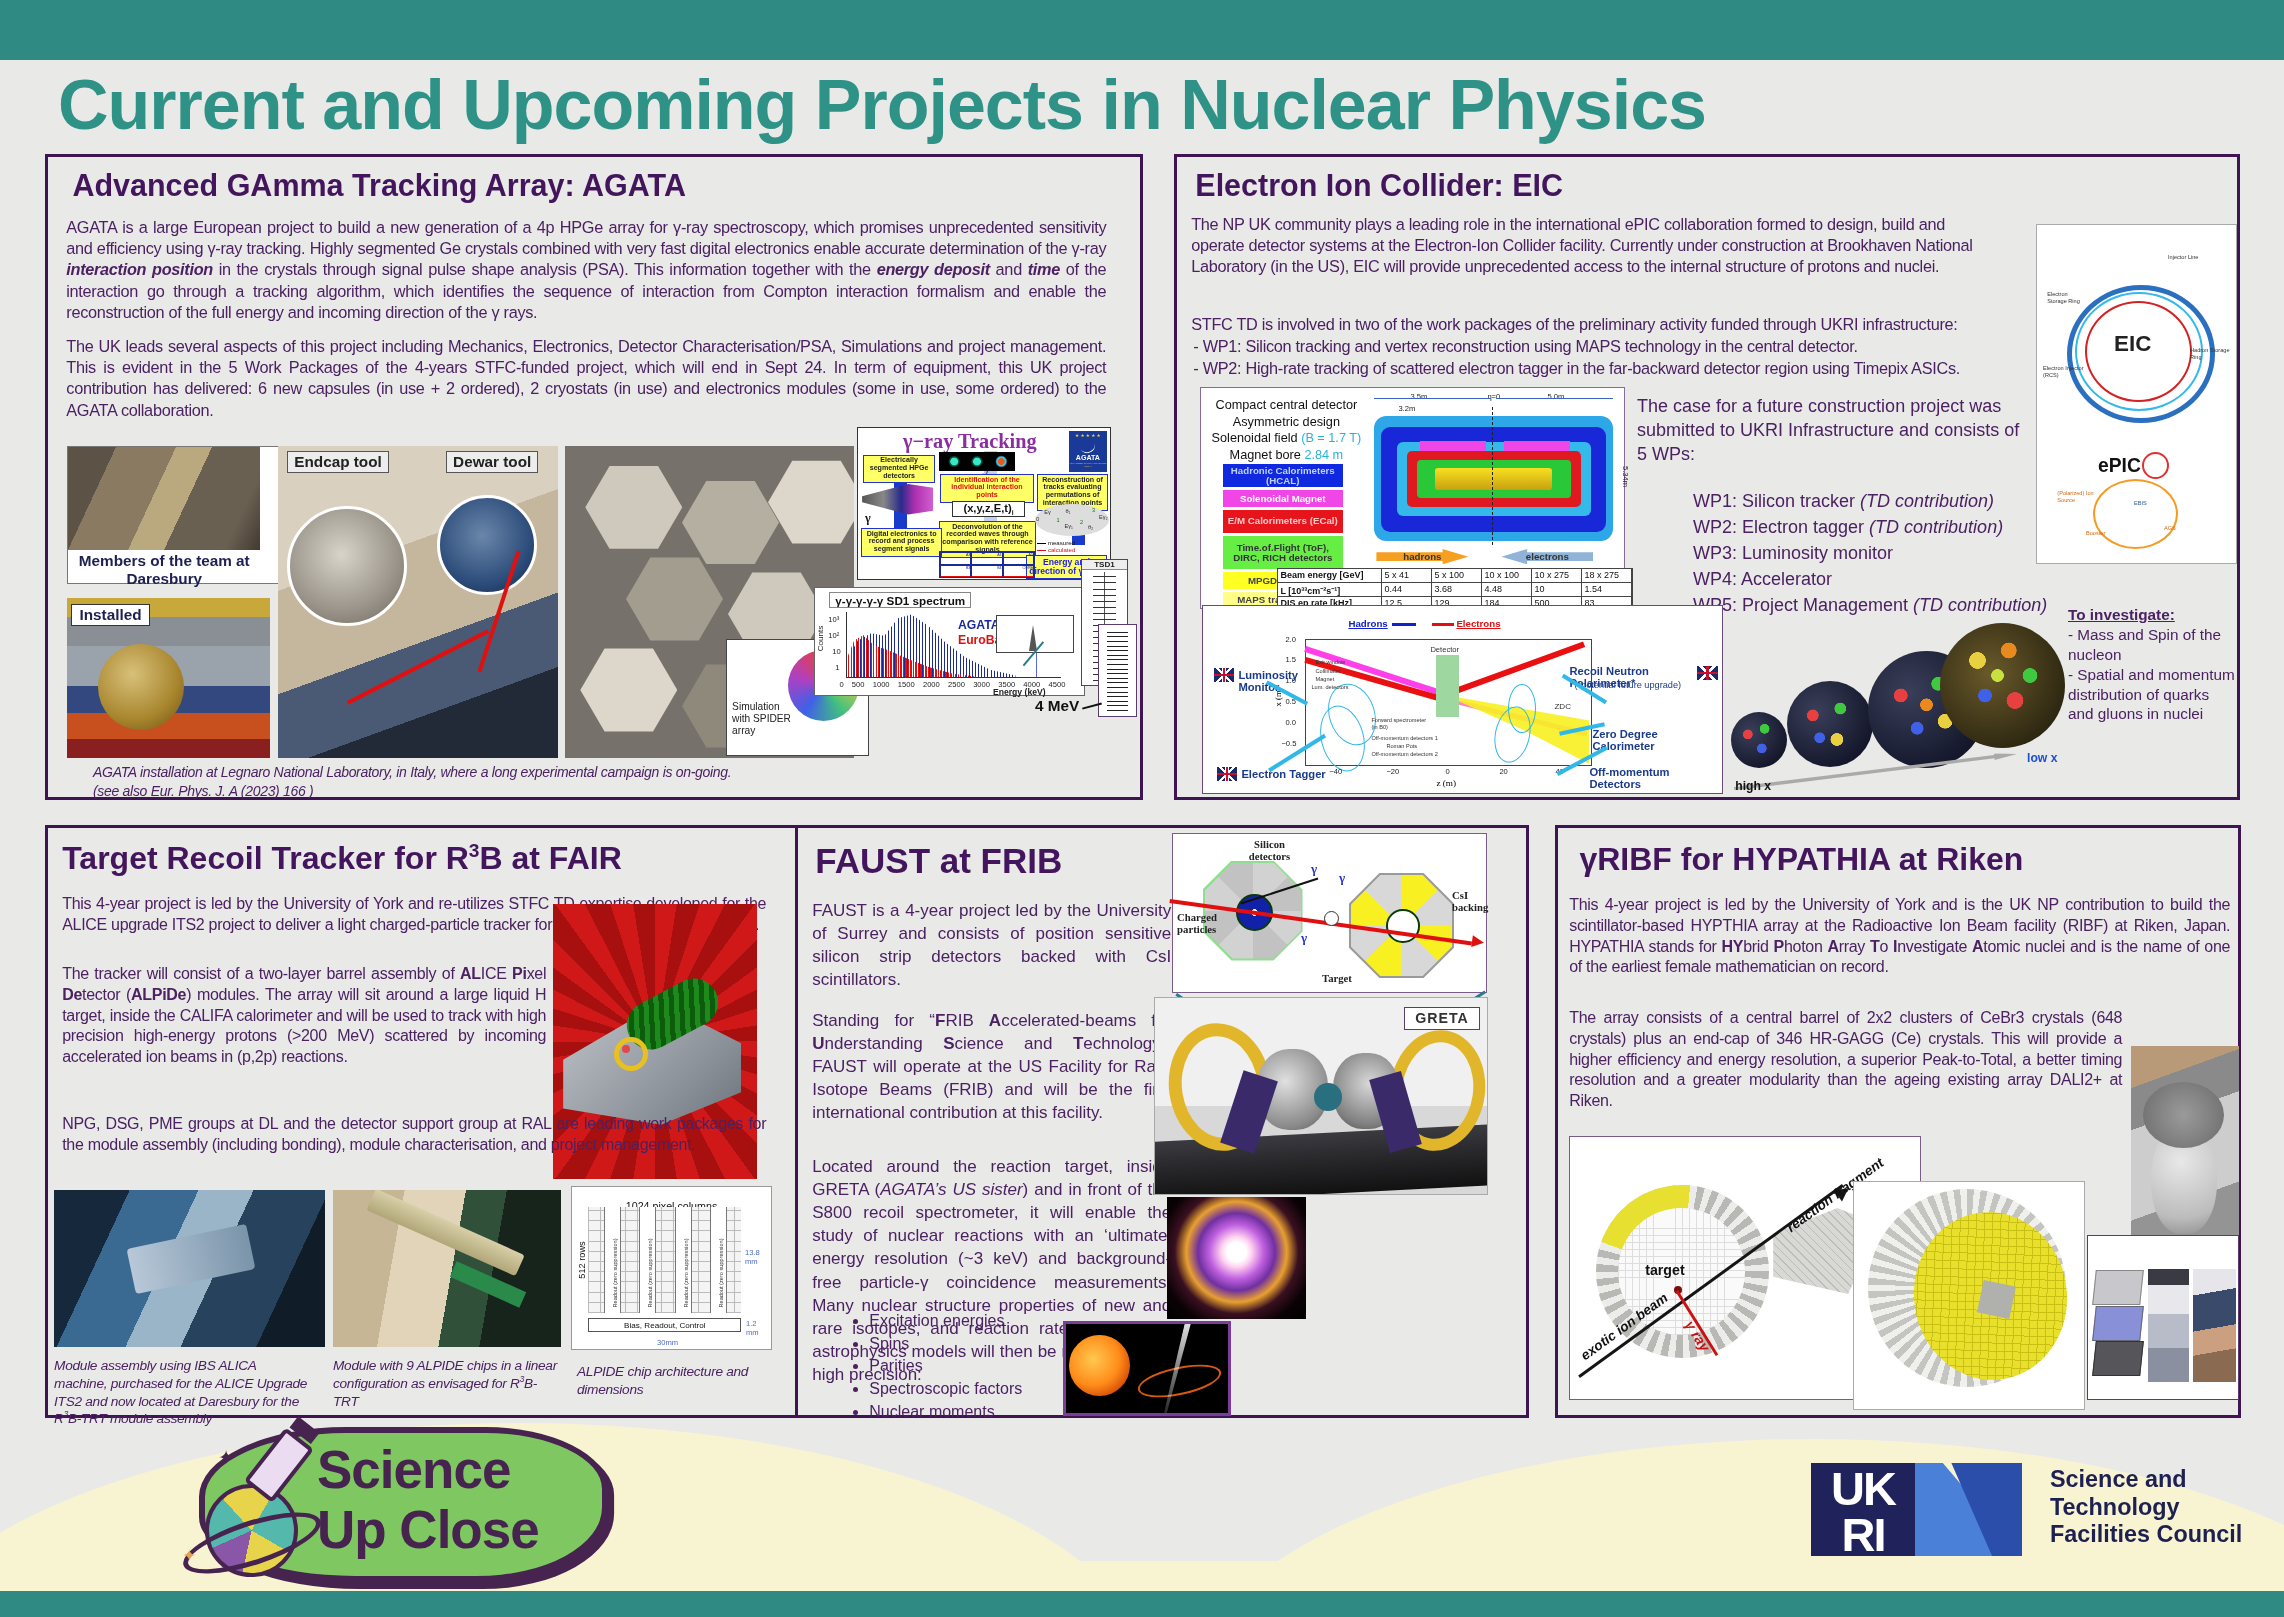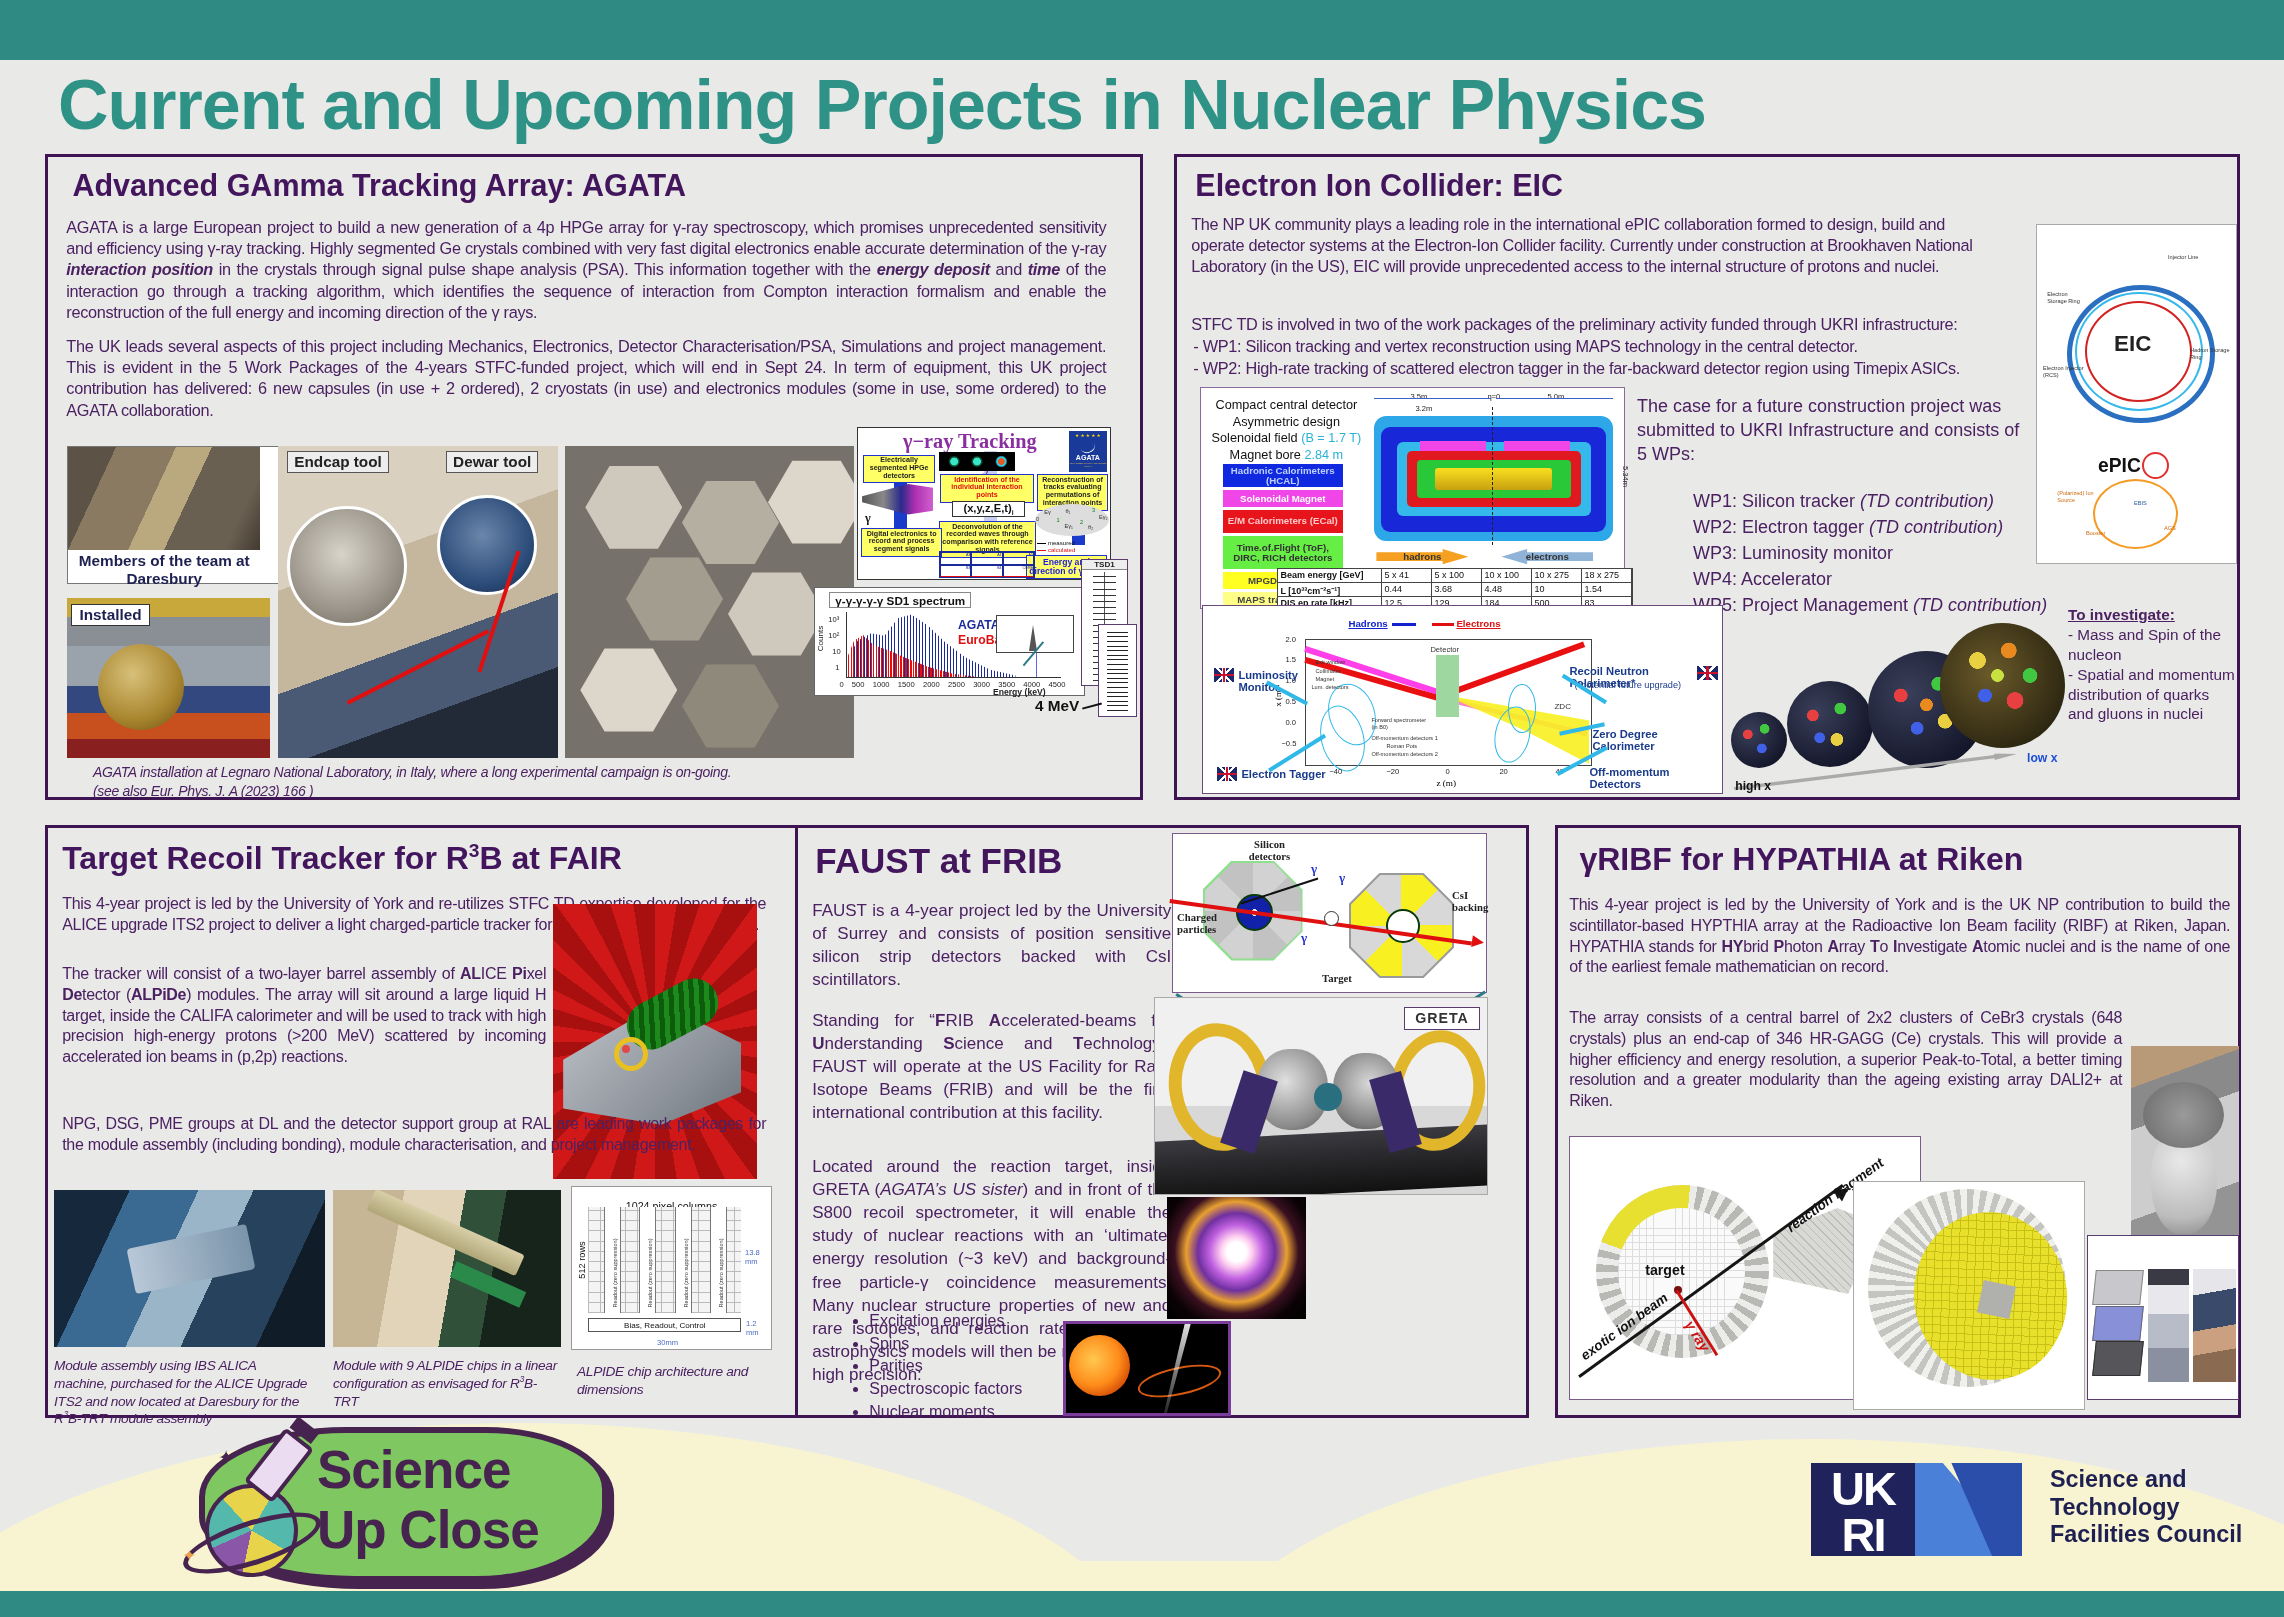"3.2m" span.a { left: 41px -> 24px }
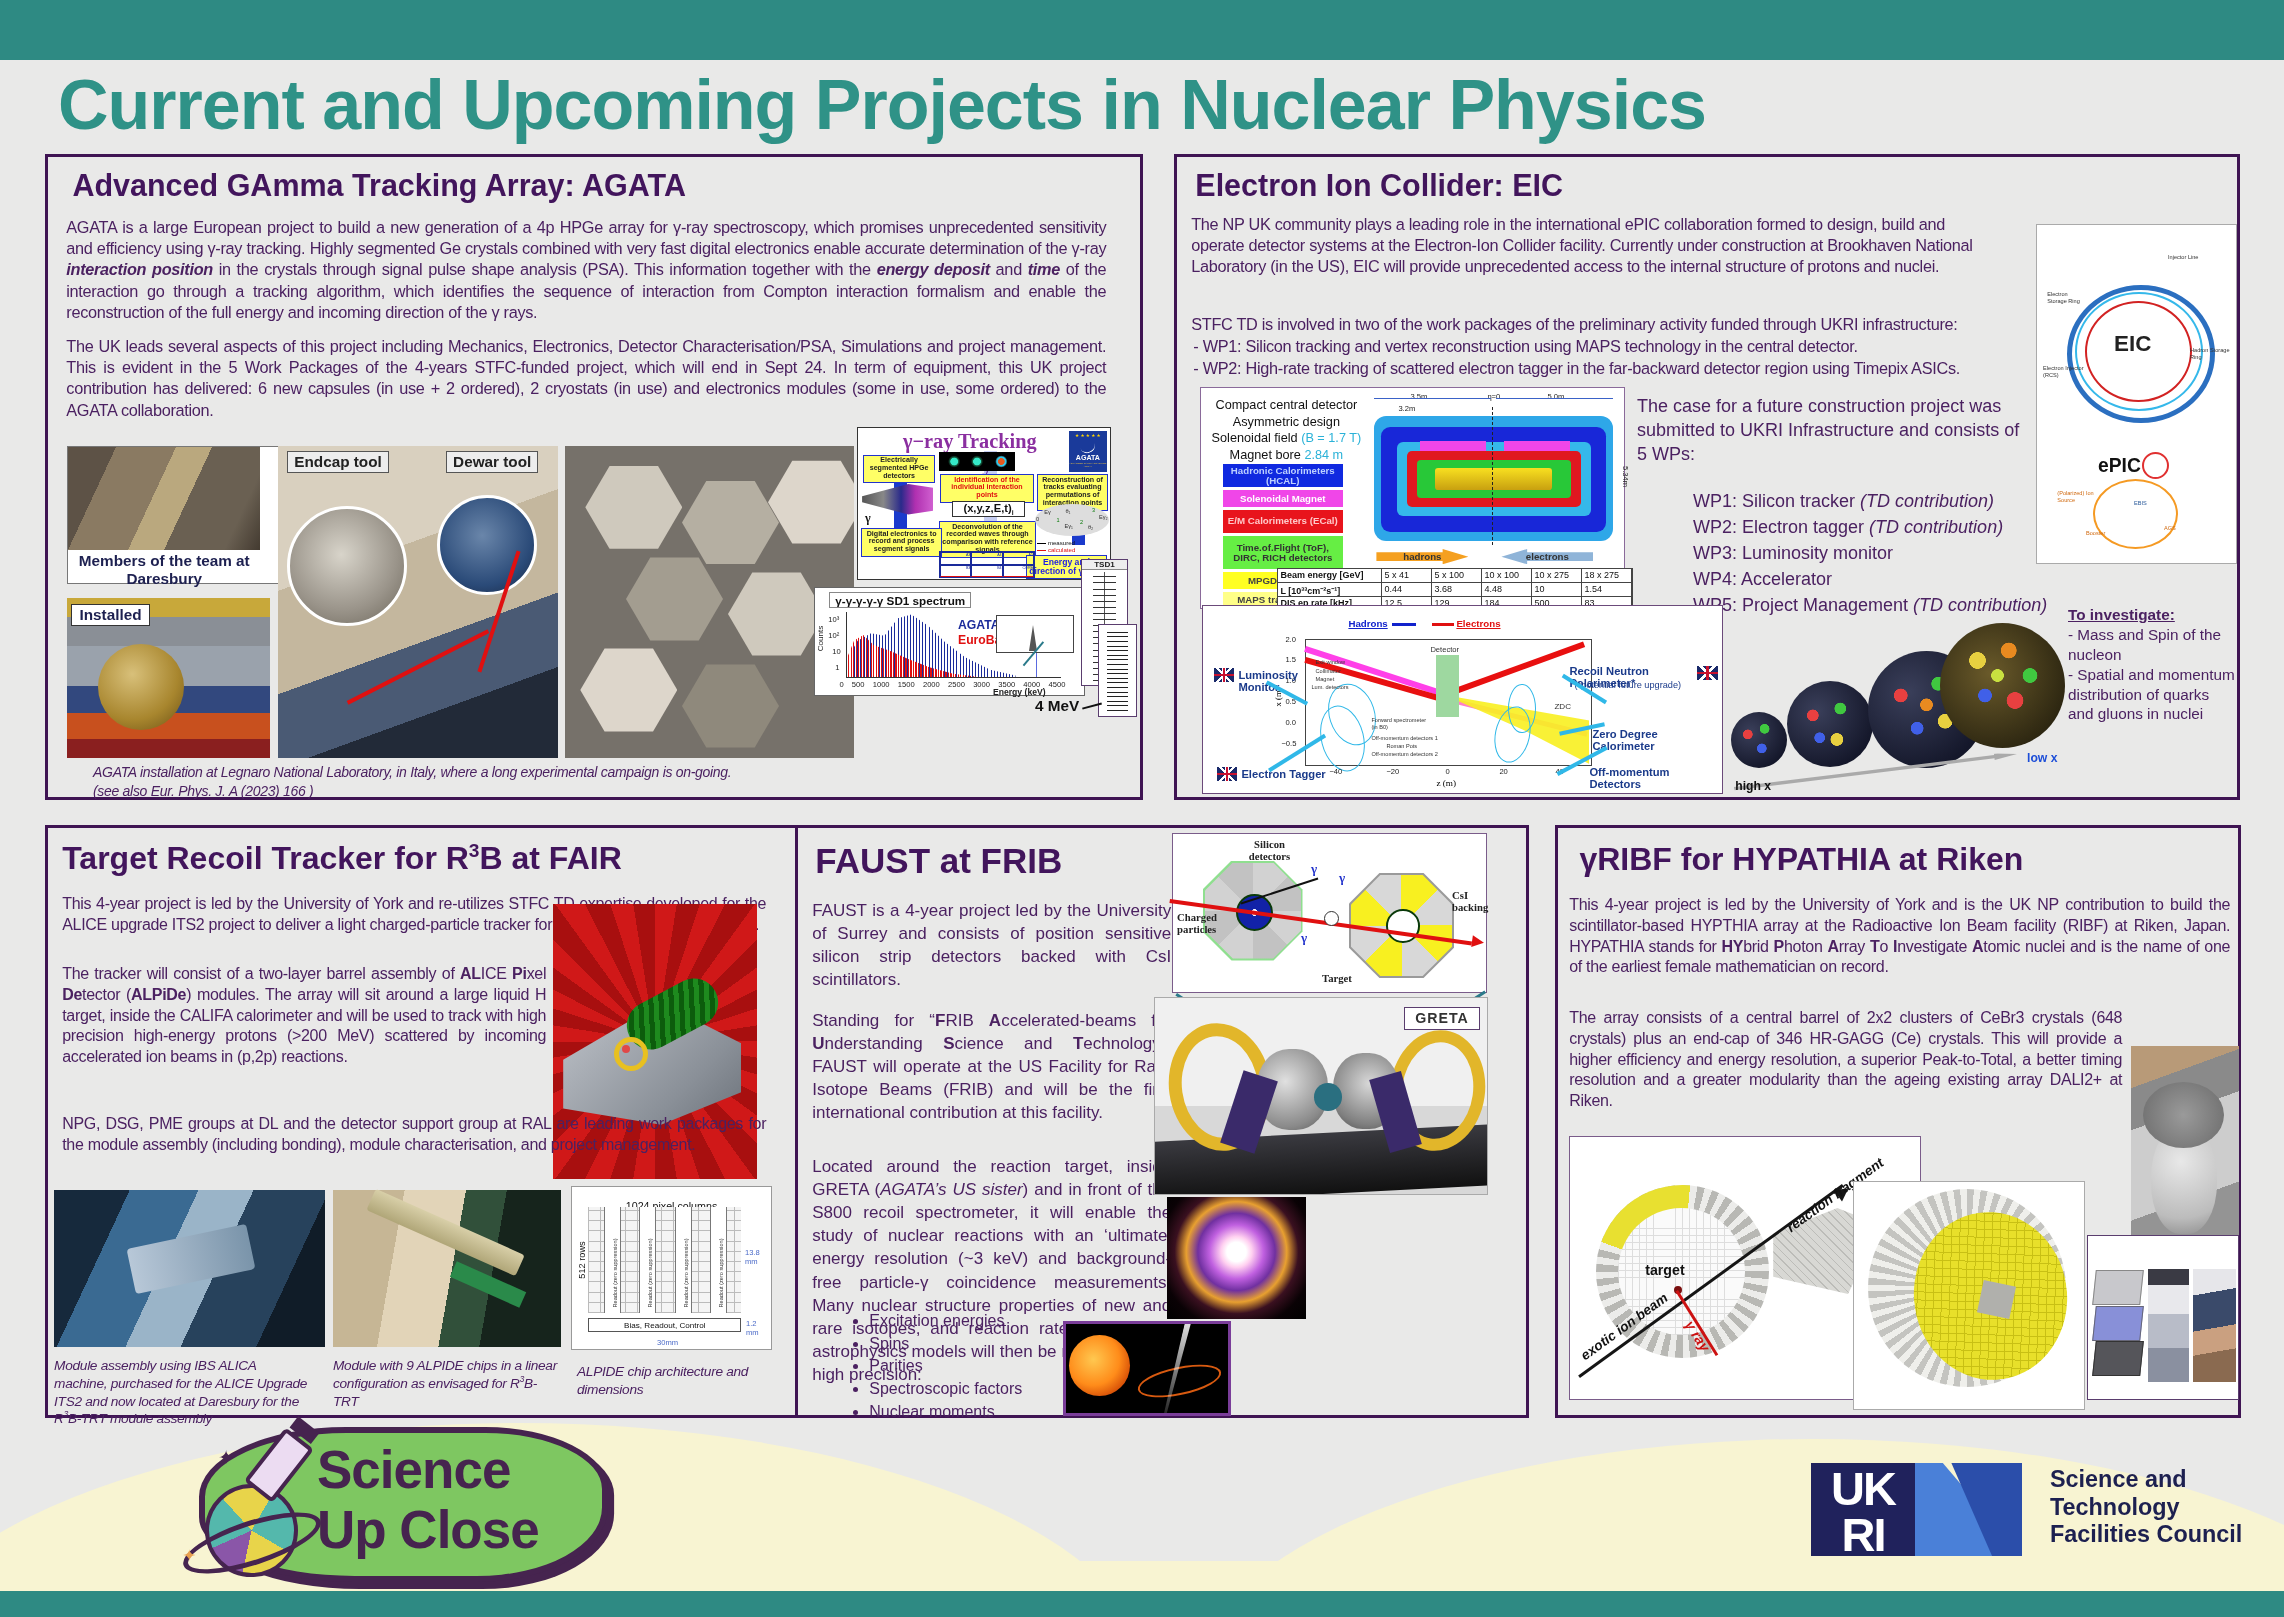"Simulation with SPIDER array" div.a { html: none -> <div> <div></div> <div>Simulation with SPIDER array</div> </div> }
